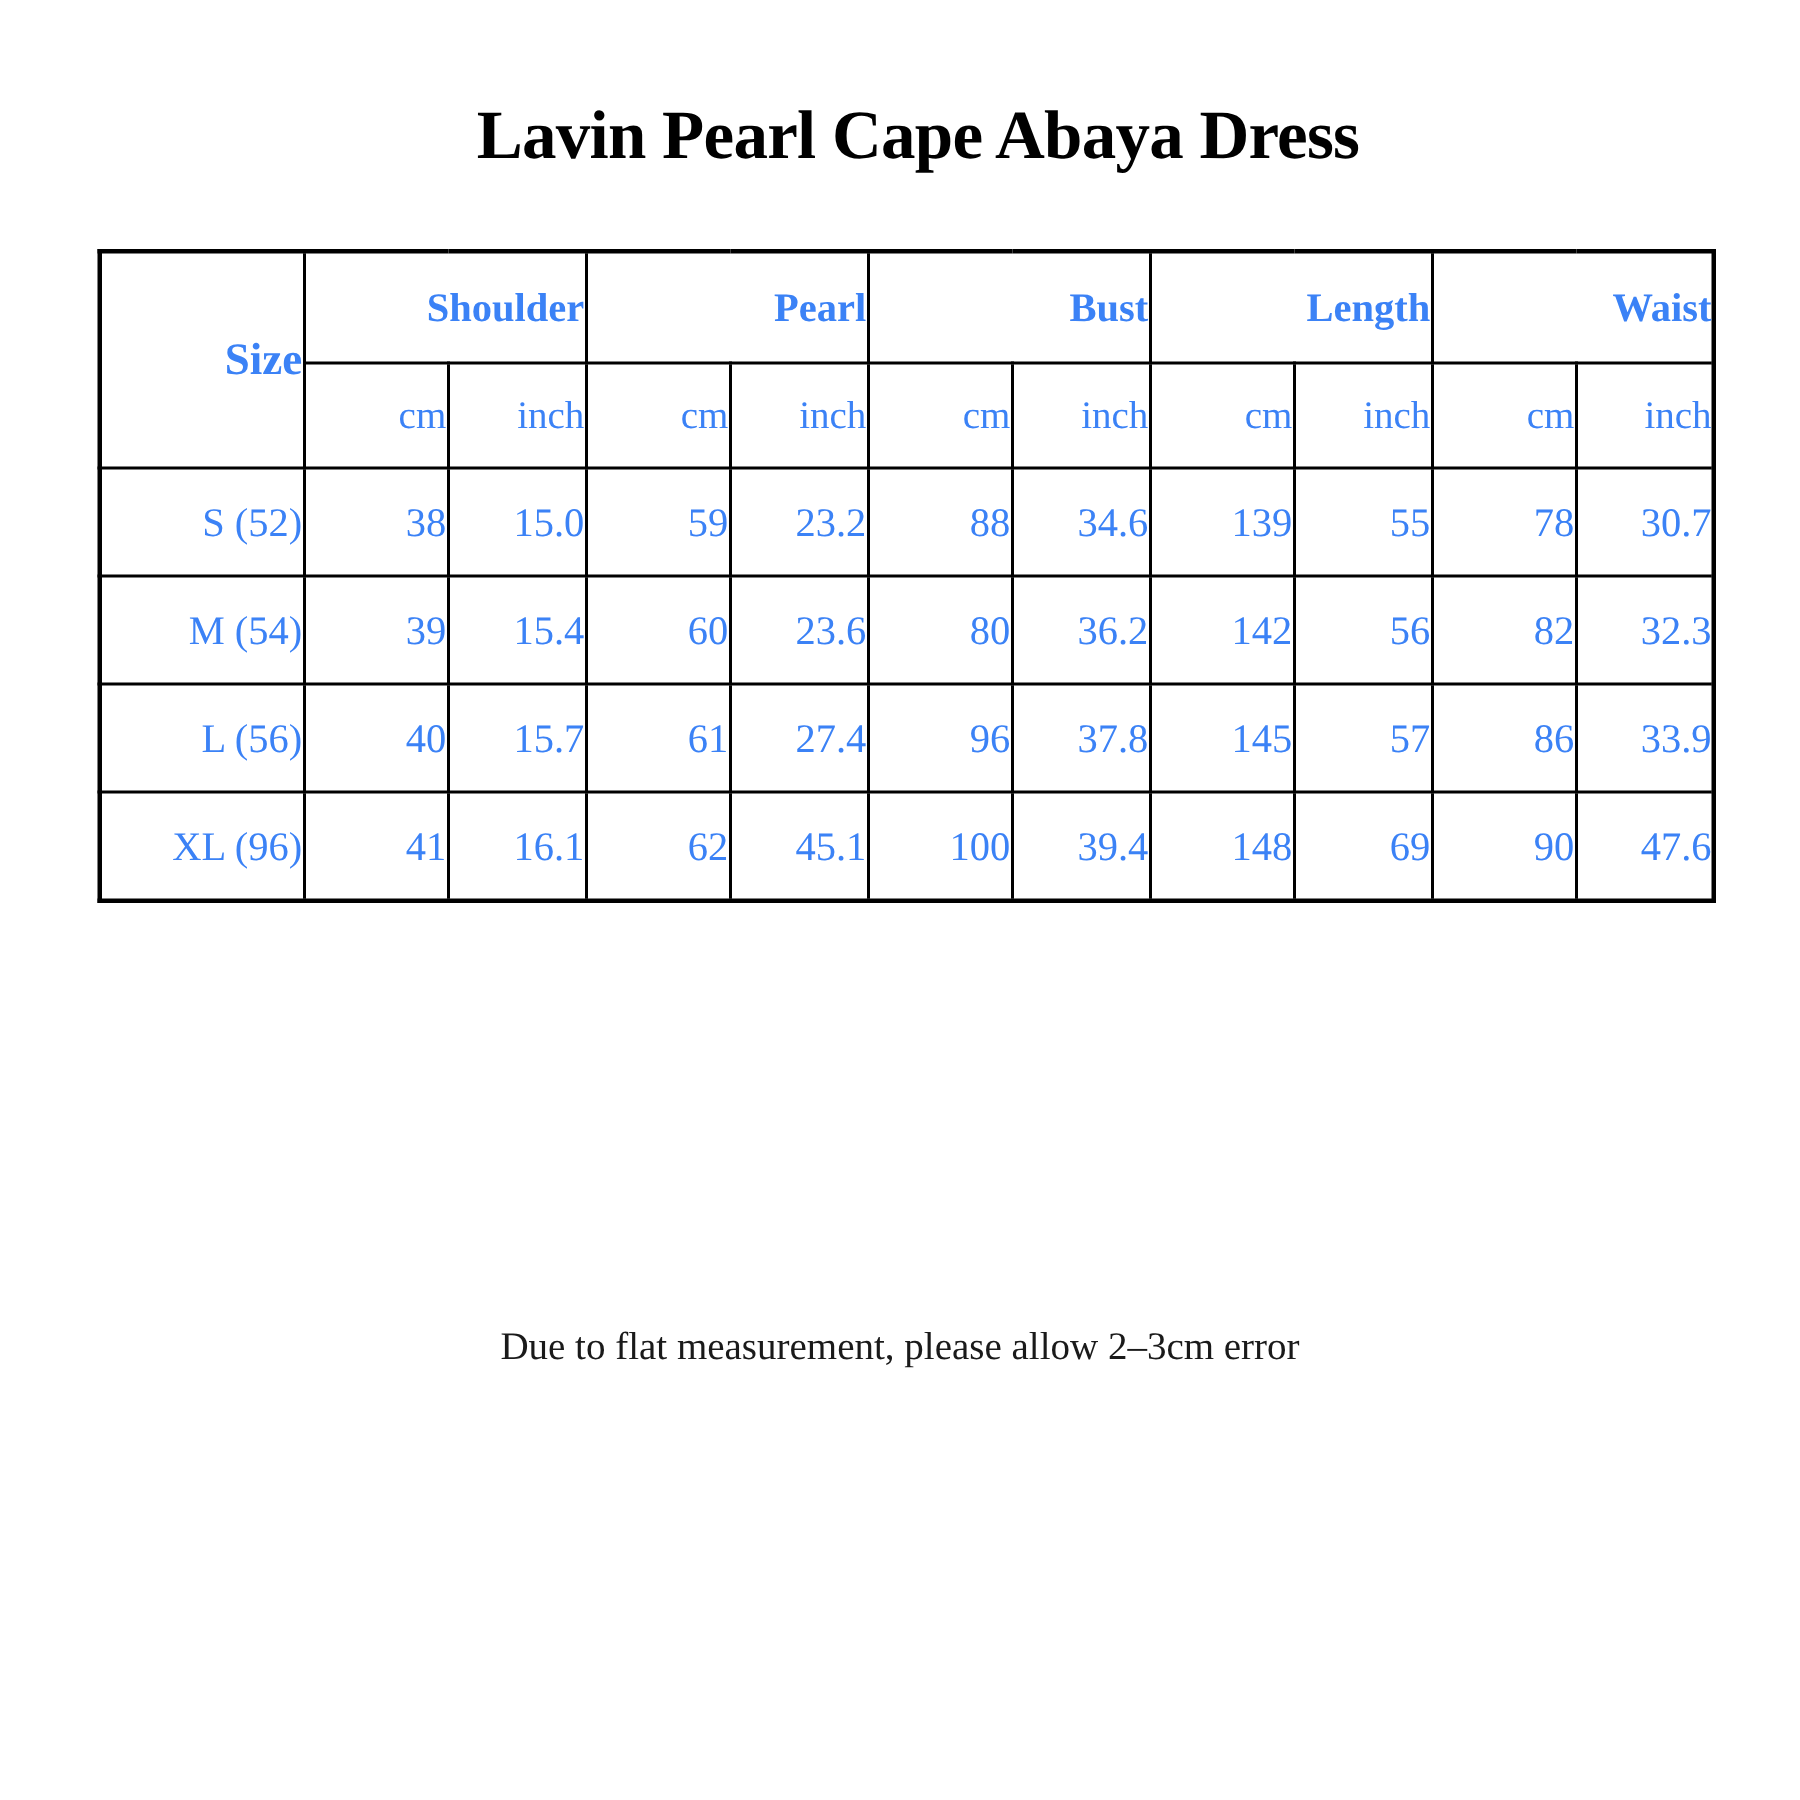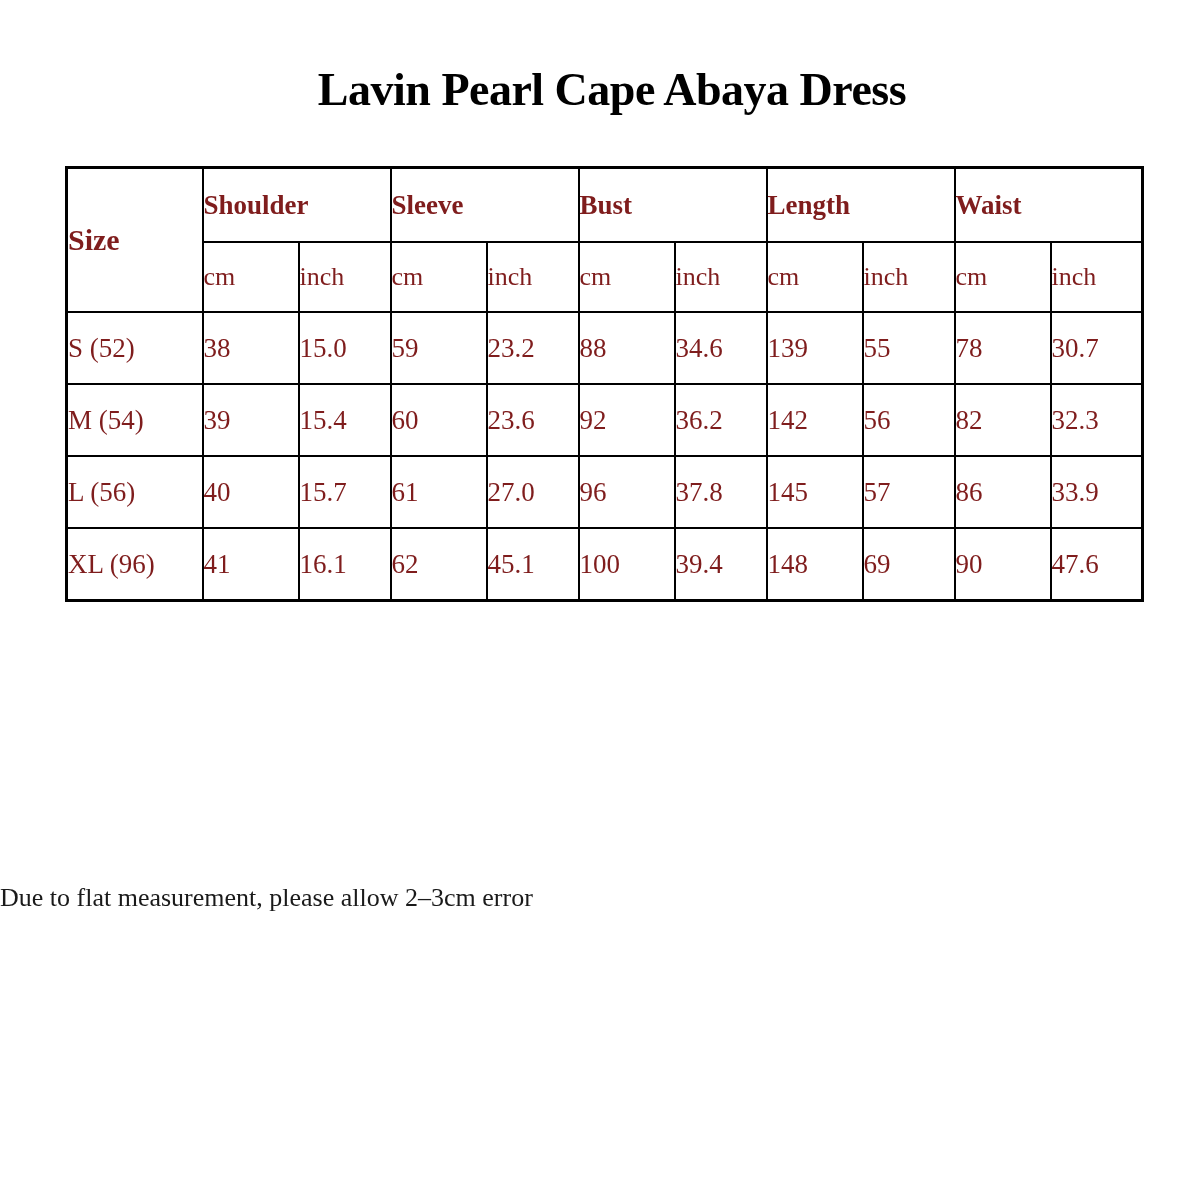"Shoulder" table.size-chart th, table.size-chart td { color: #7f1d1d -> #3b82f6; text-align: left -> right }
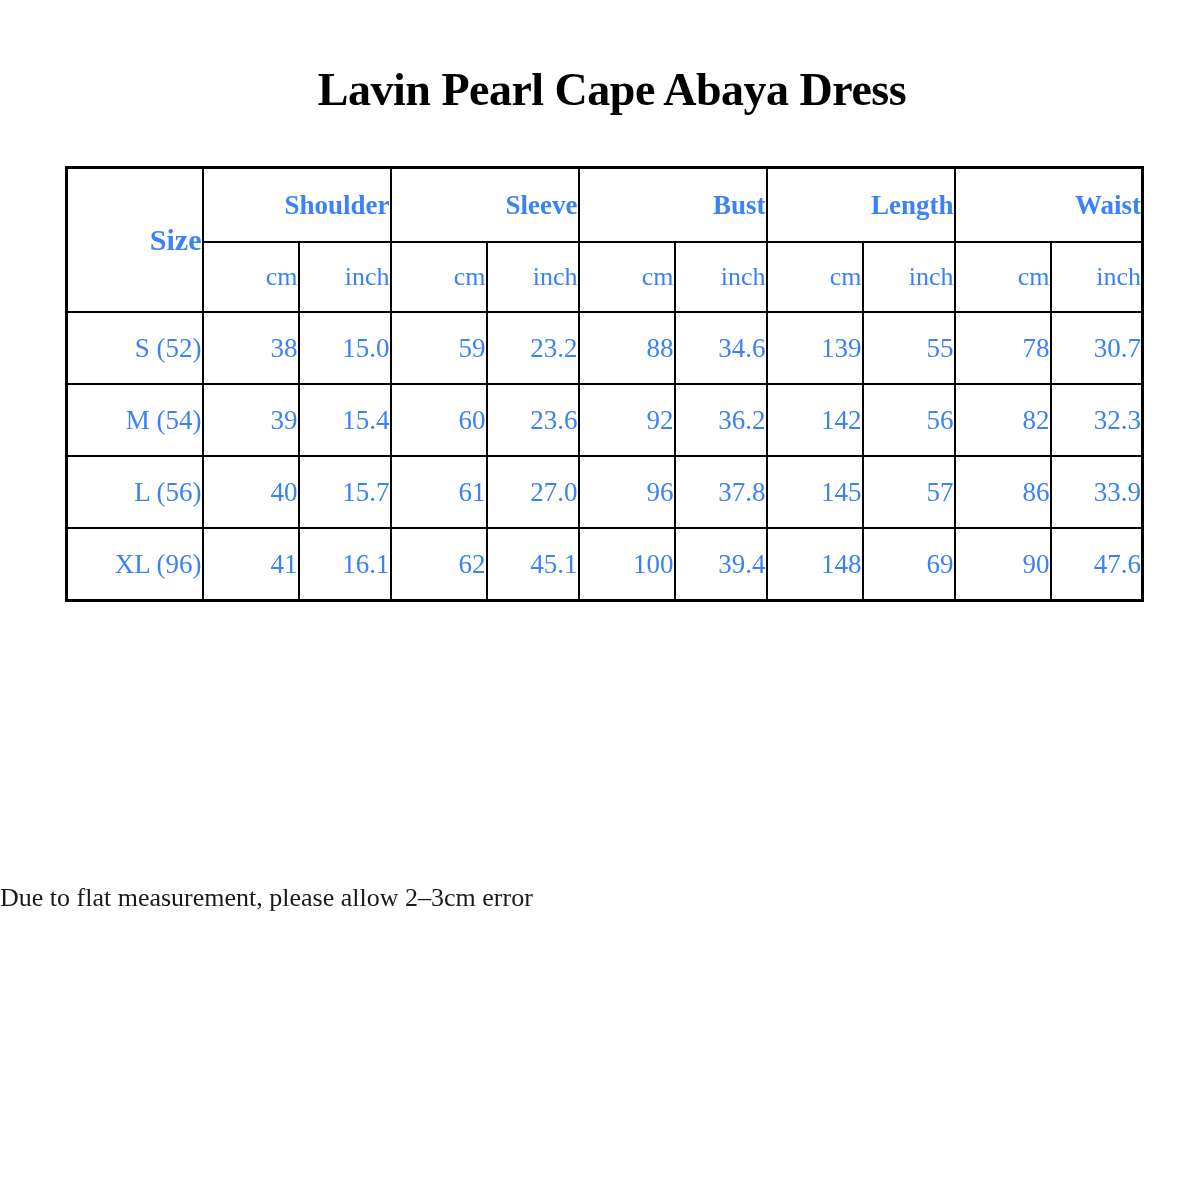"Sleeve" th.group-head { text: Sleeve -> Pearl }
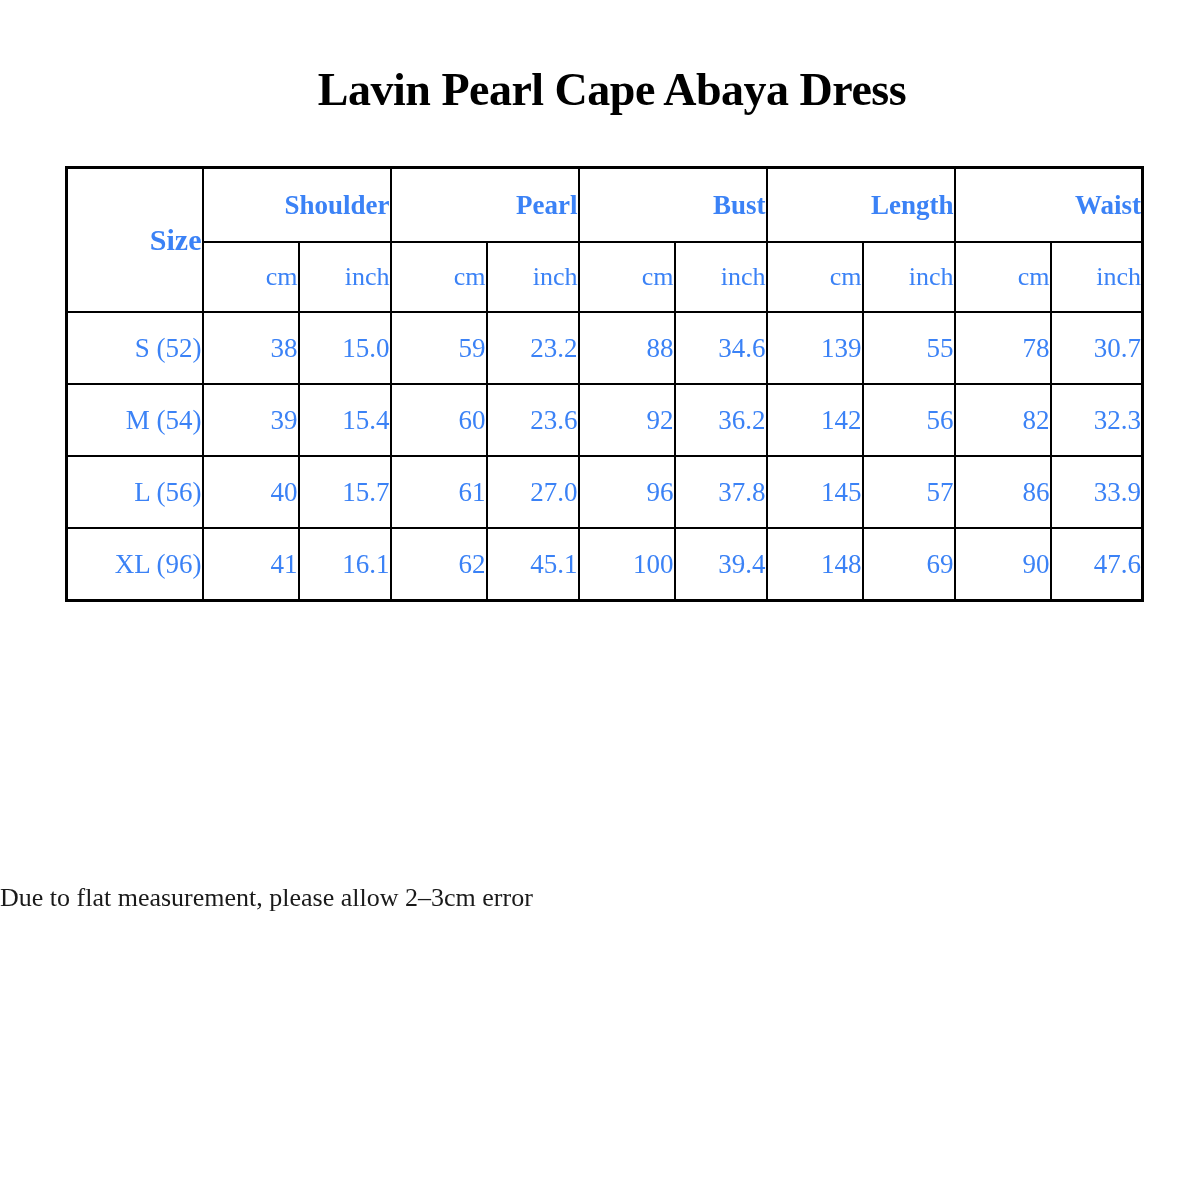"92" td.val-cell { text: 92 -> 80 }
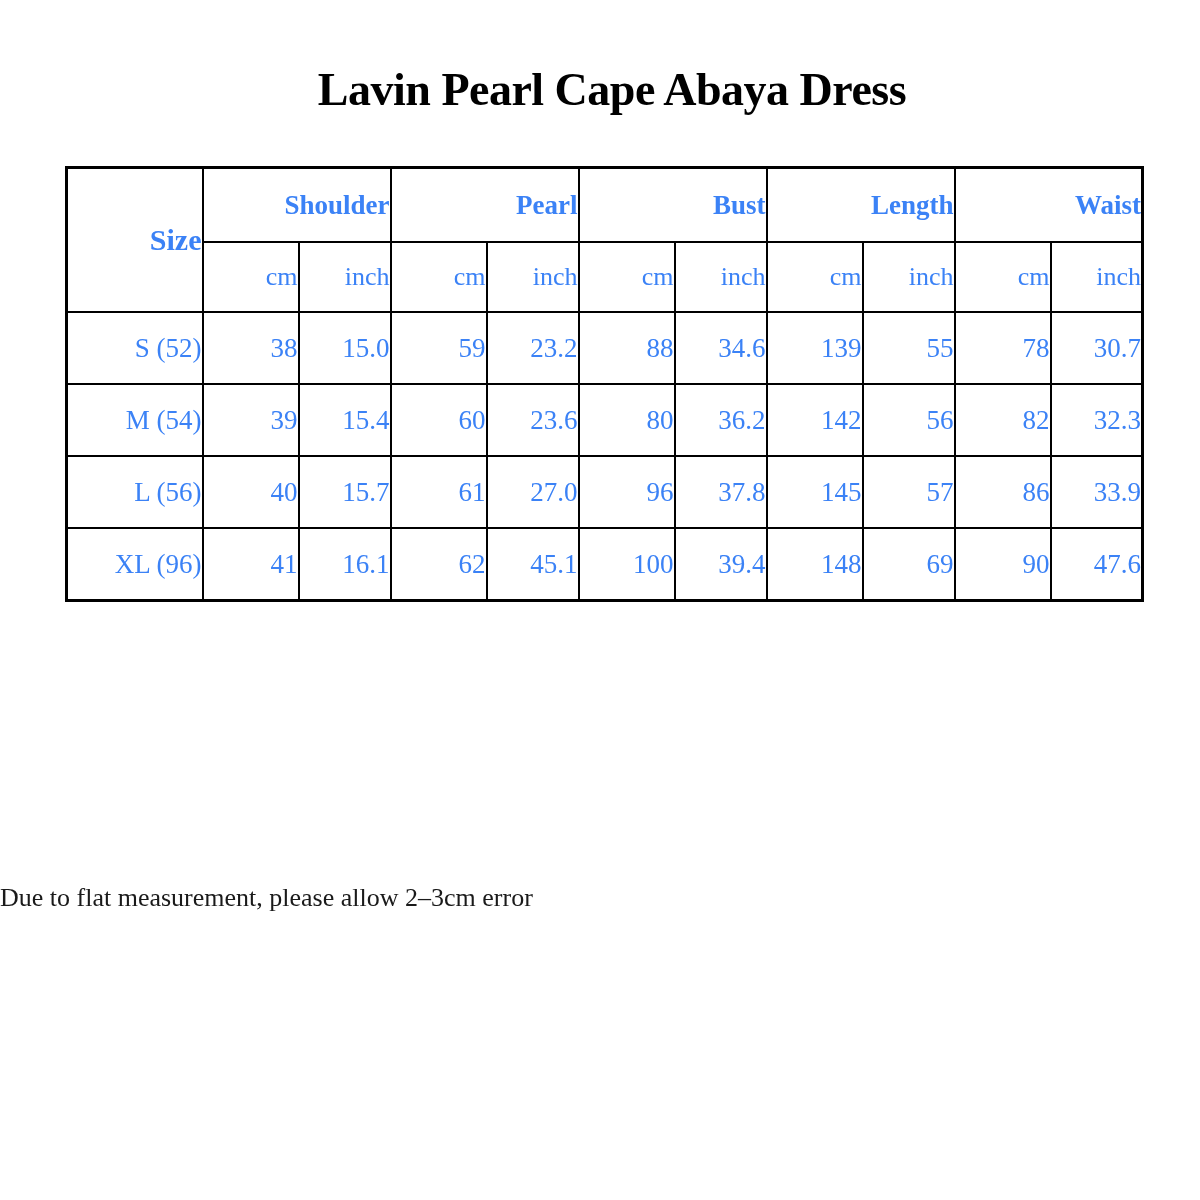"27.0" td.val-cell { text: 27.0 -> 27.4 }
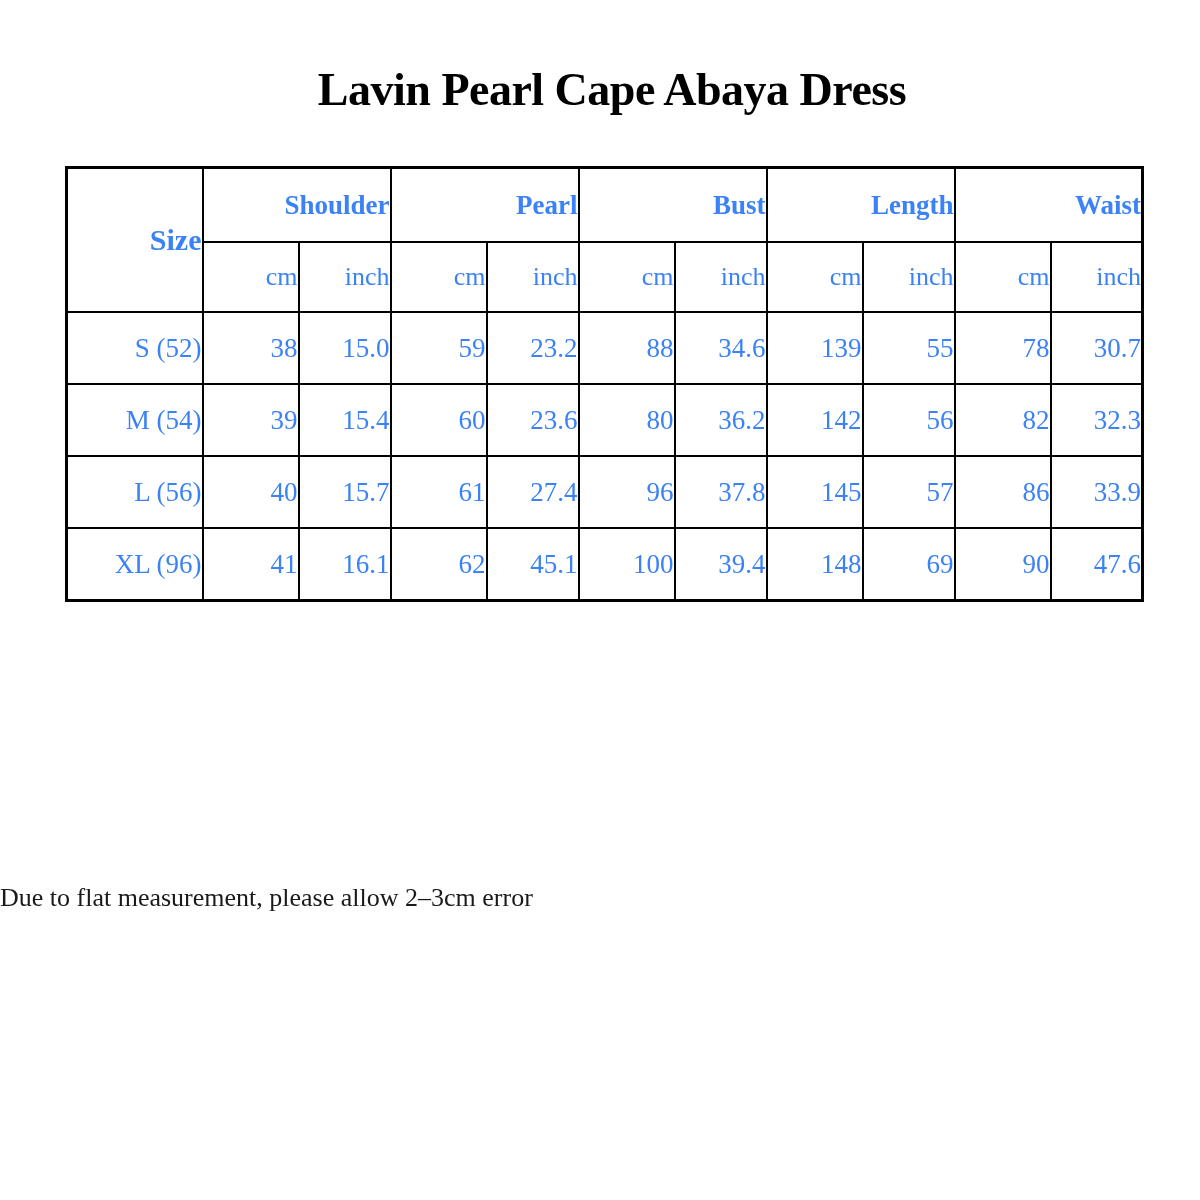"Due to flat measurement, please" .footnote { text-align: none -> center }
